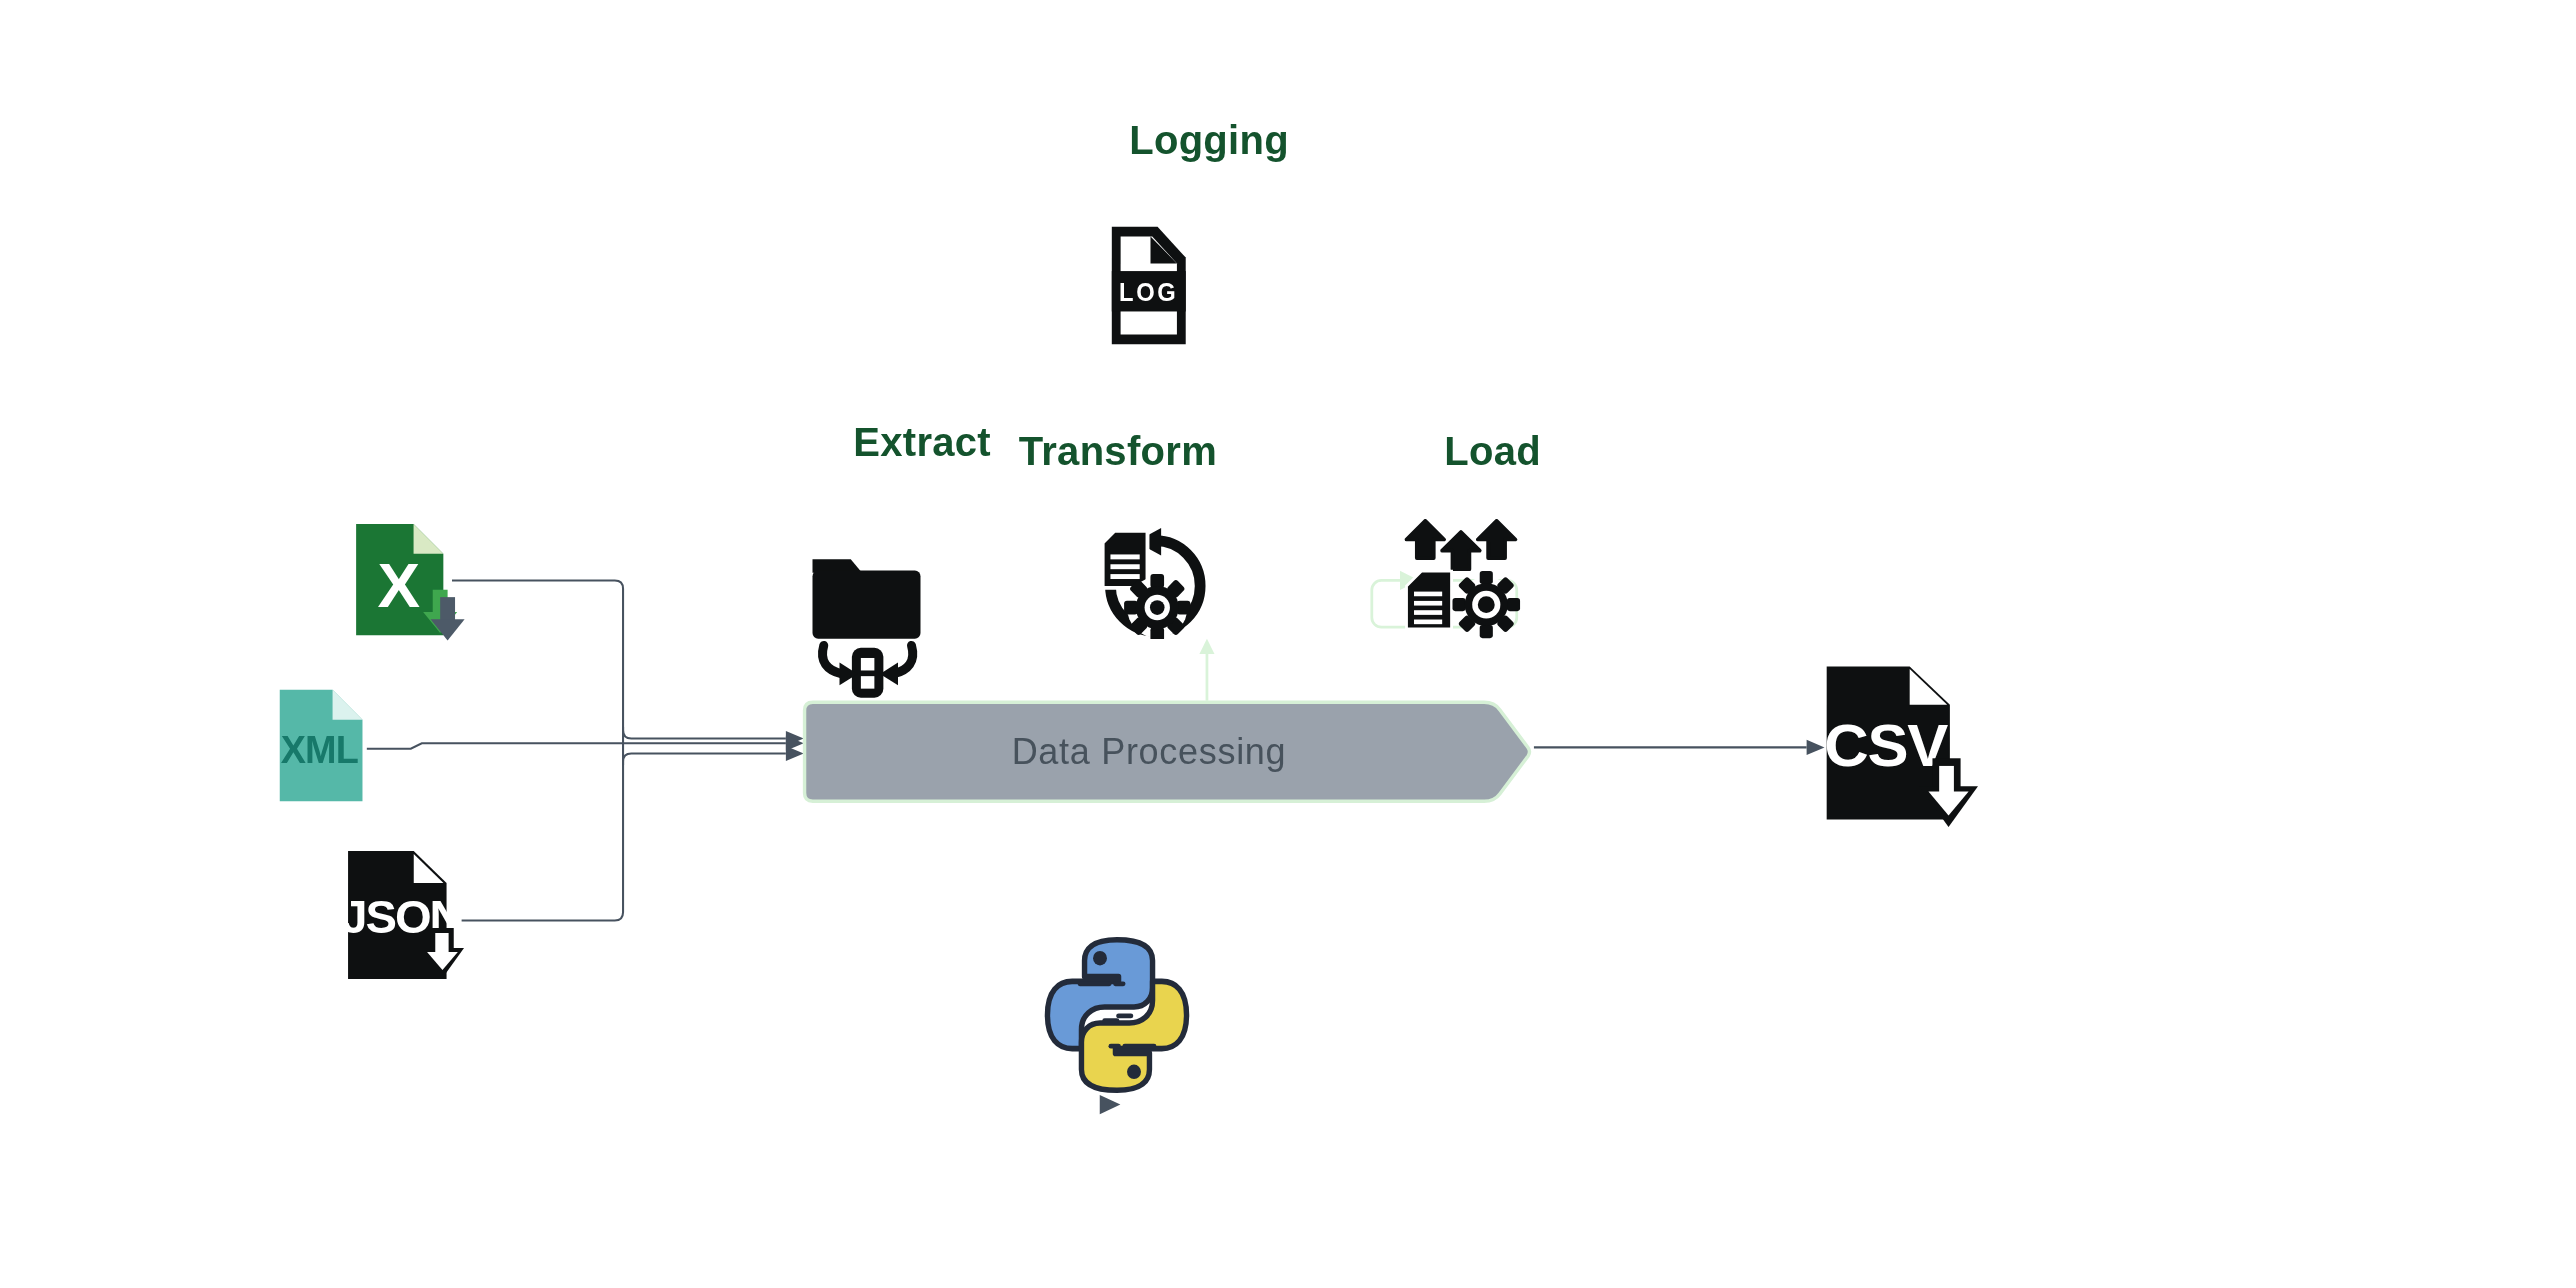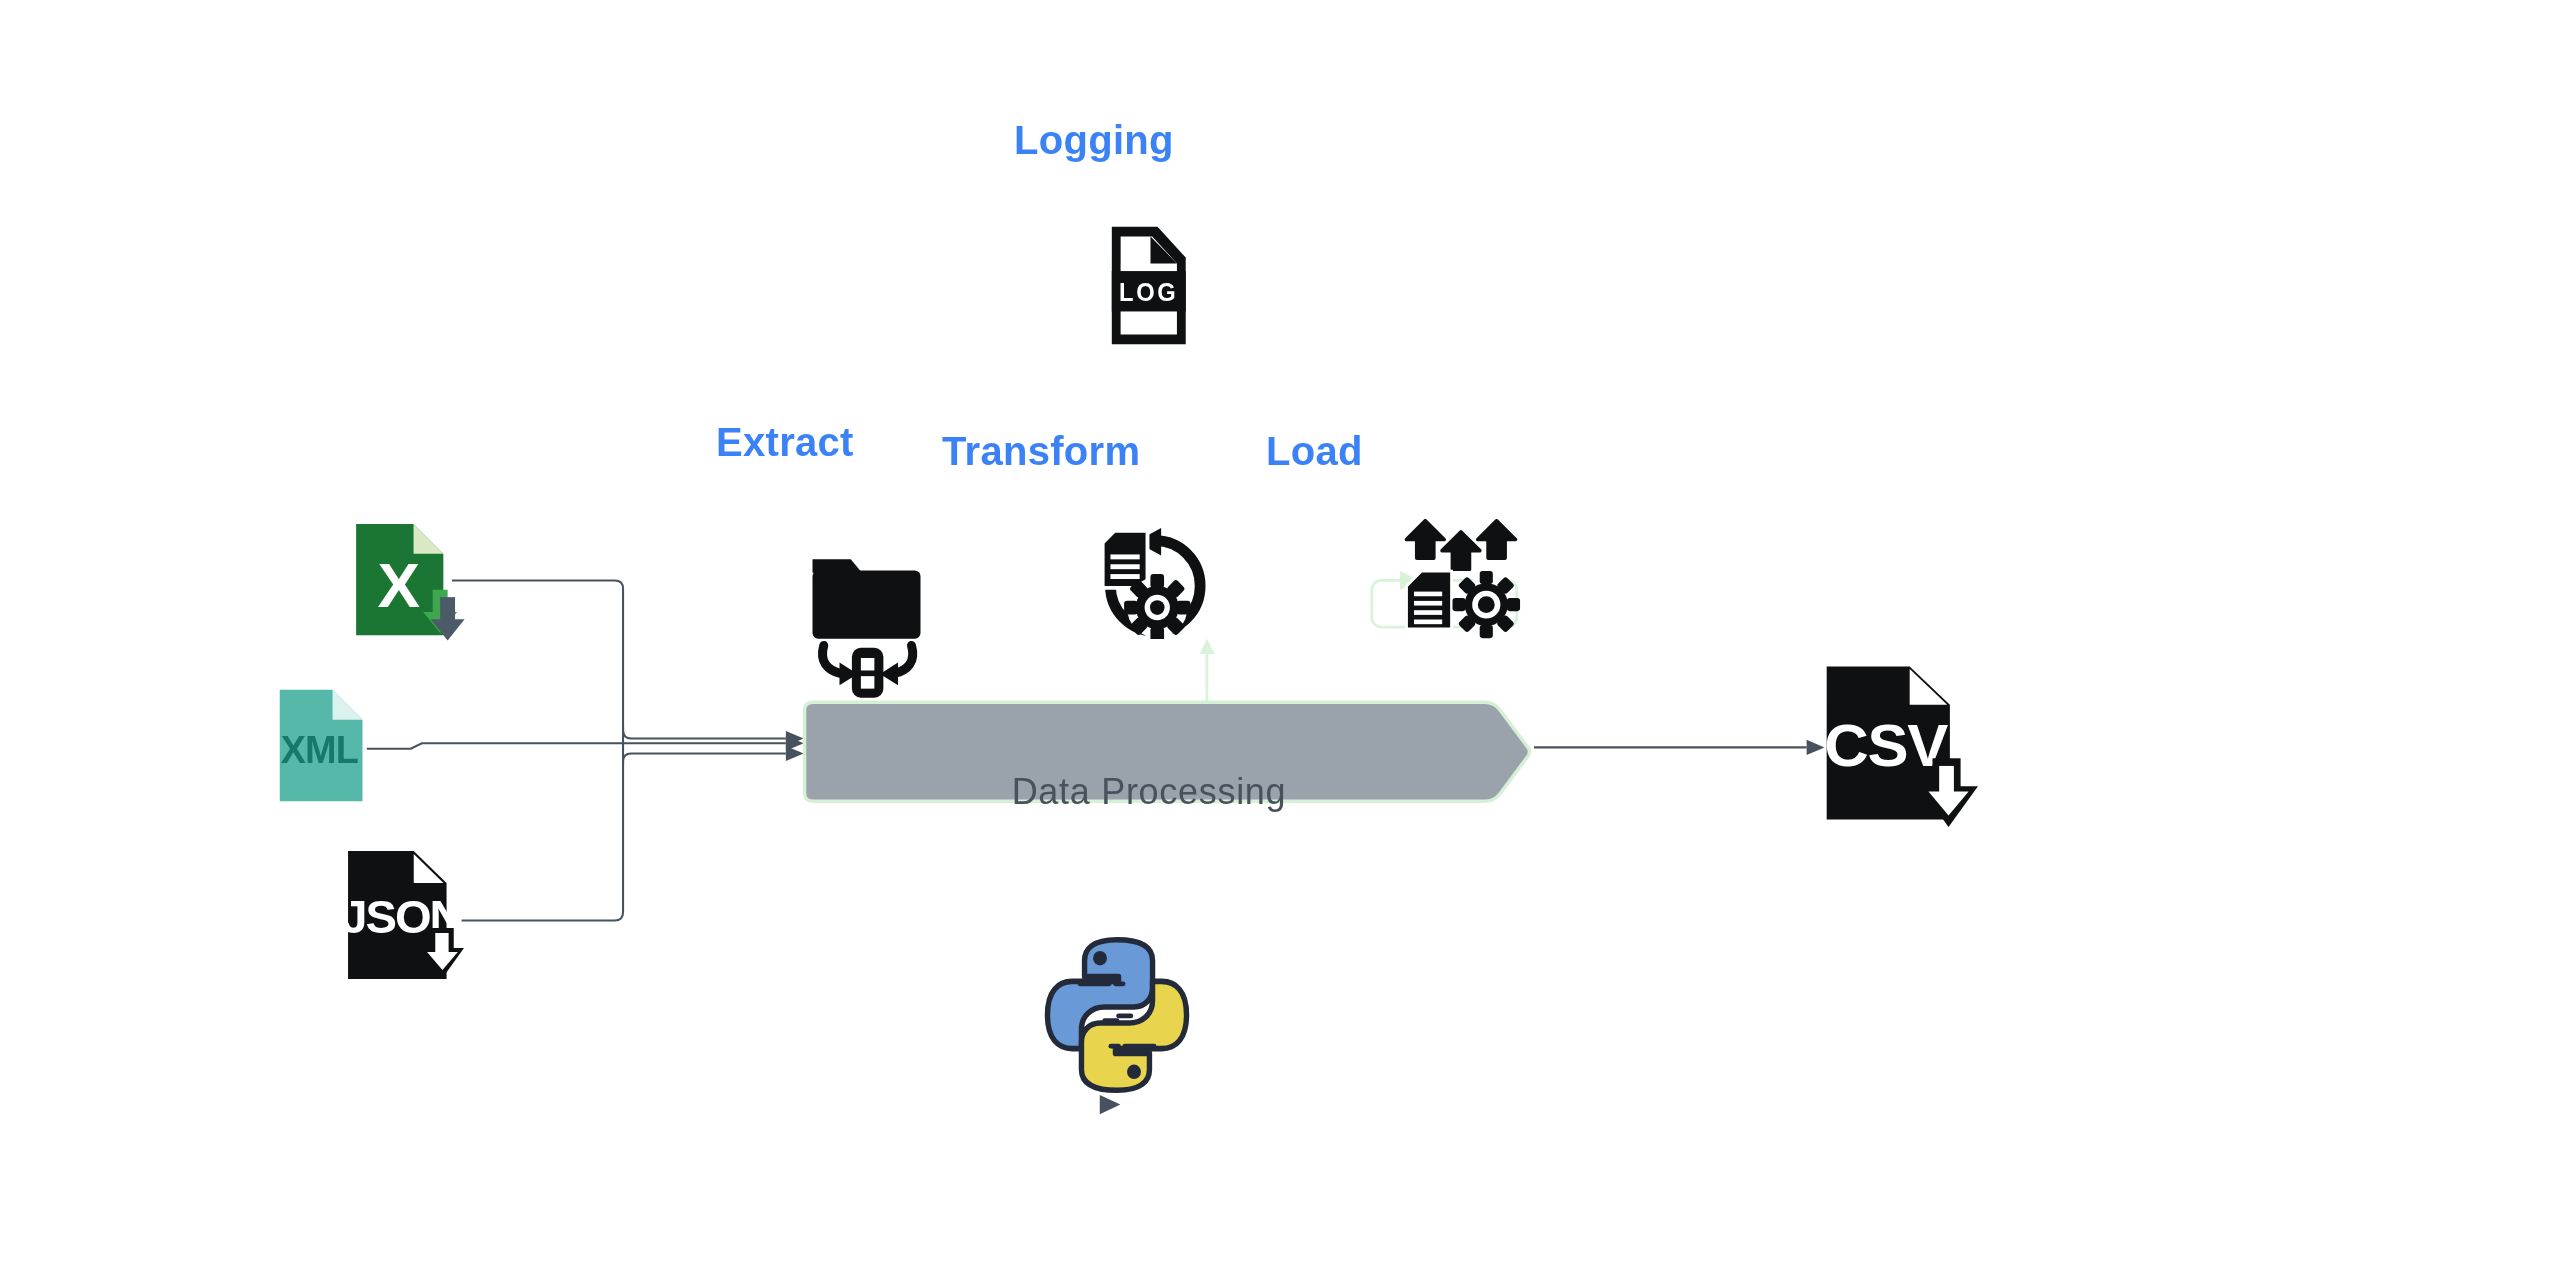"Logging" .stage-label { color: #3b82f6 -> #14532d; text-align: left -> right }
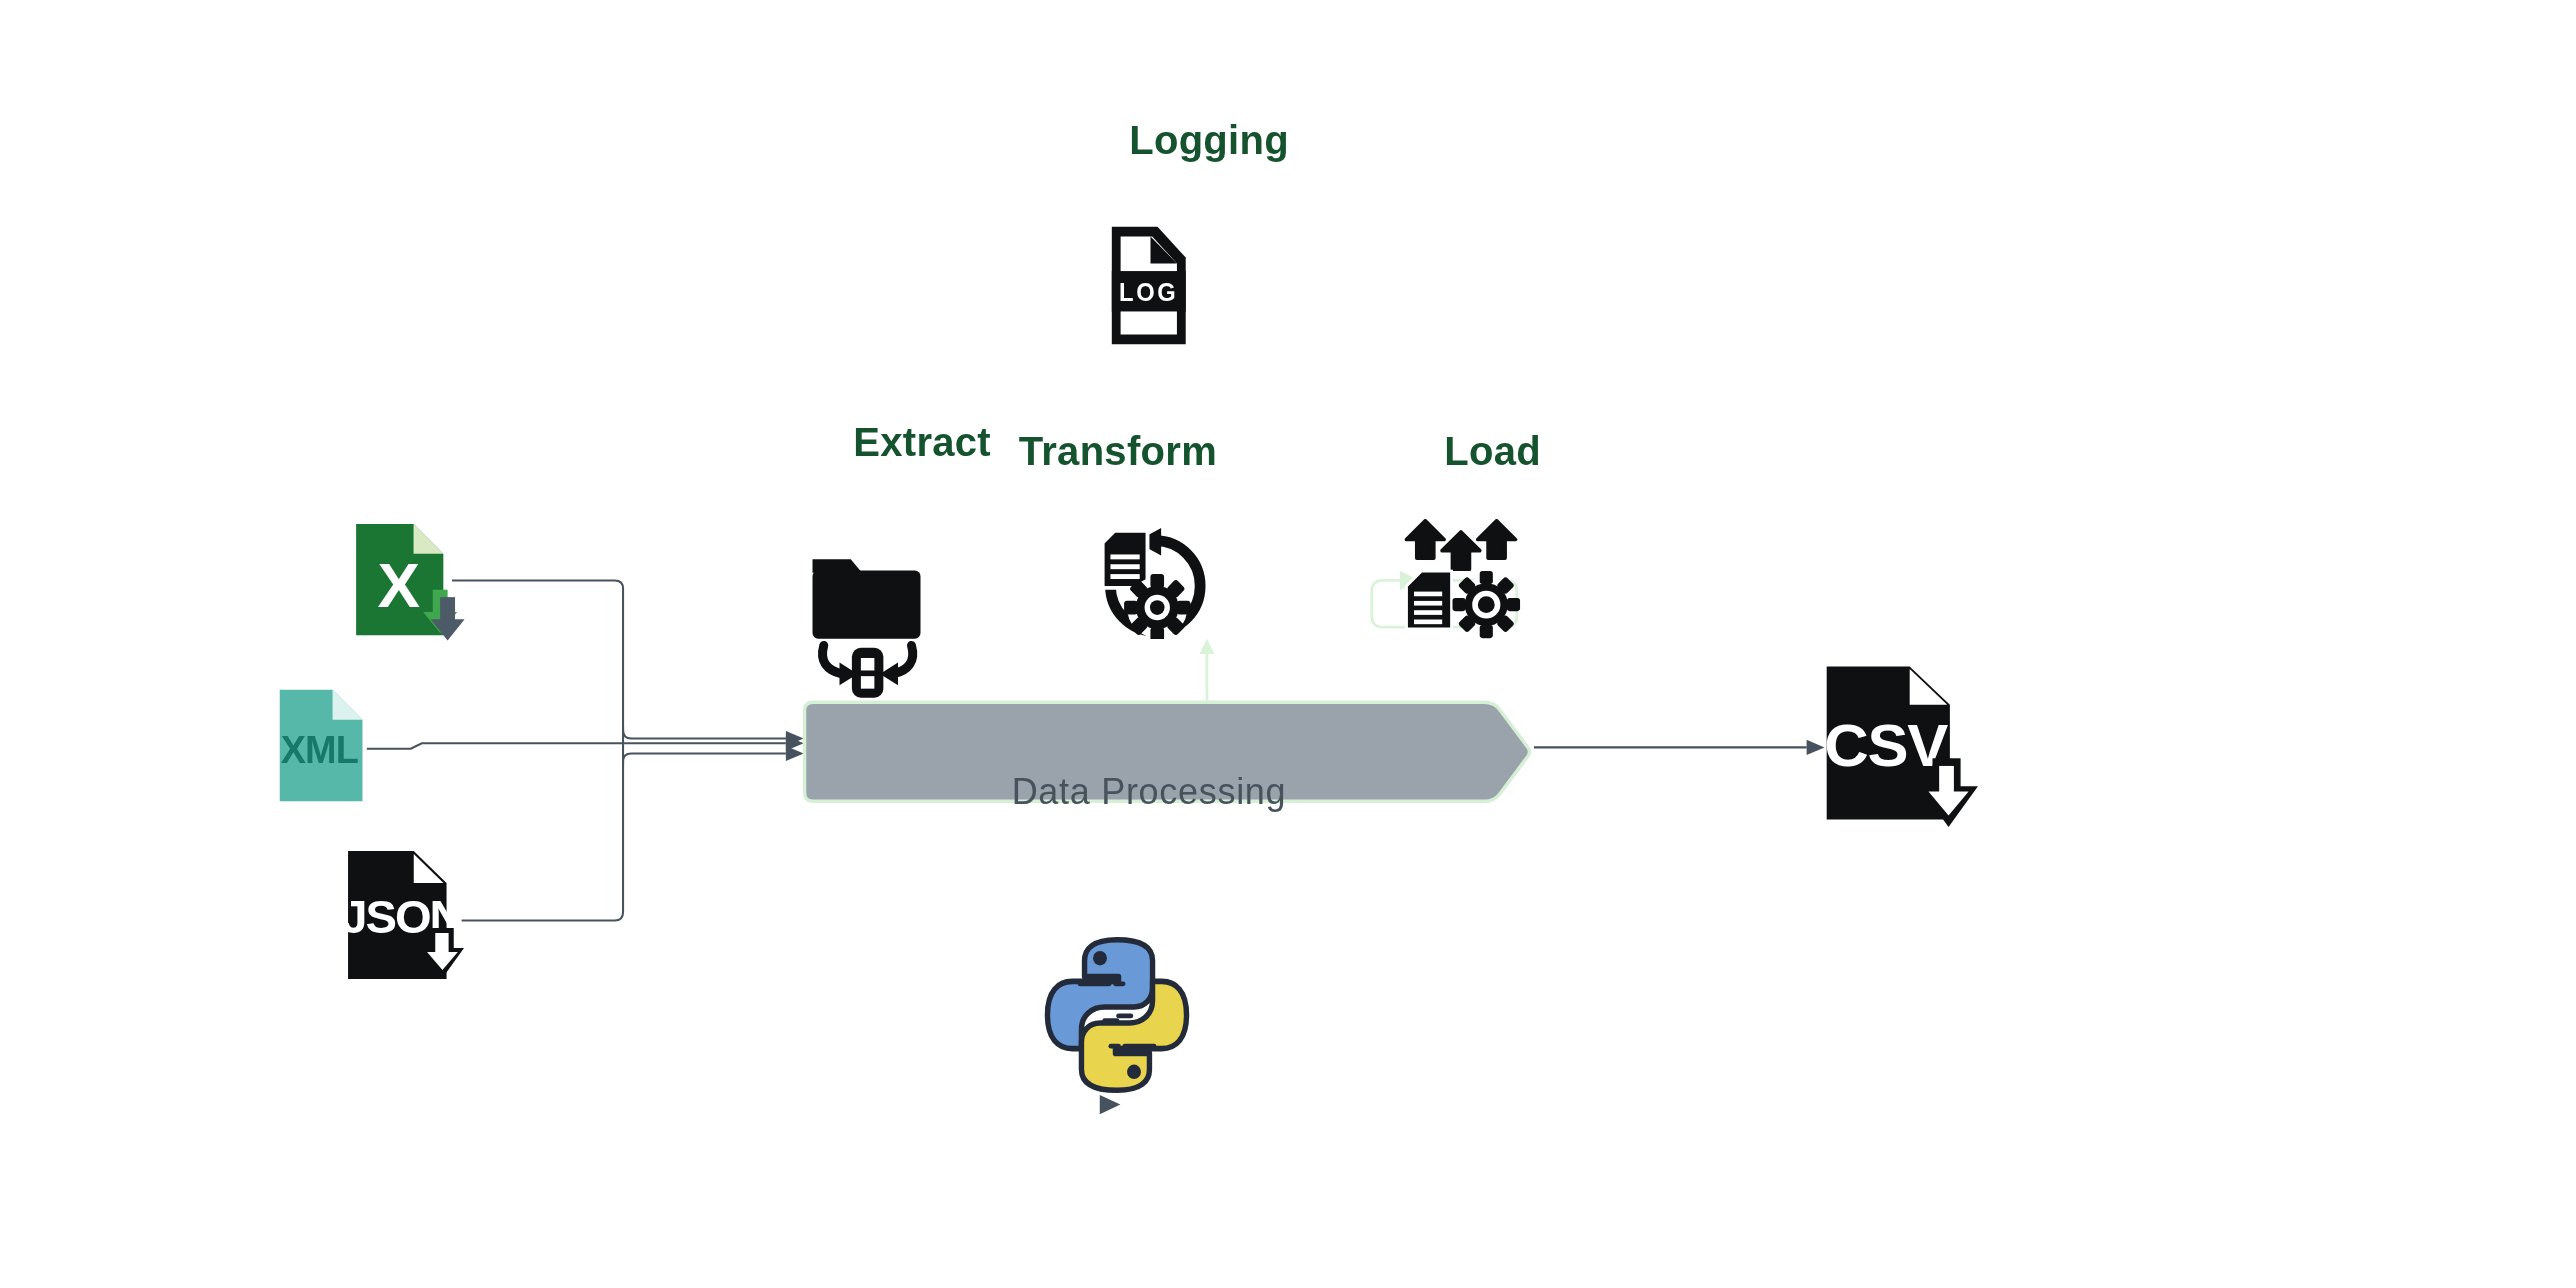"Data Processing" .process-label { margin-top: 40px -> none }
